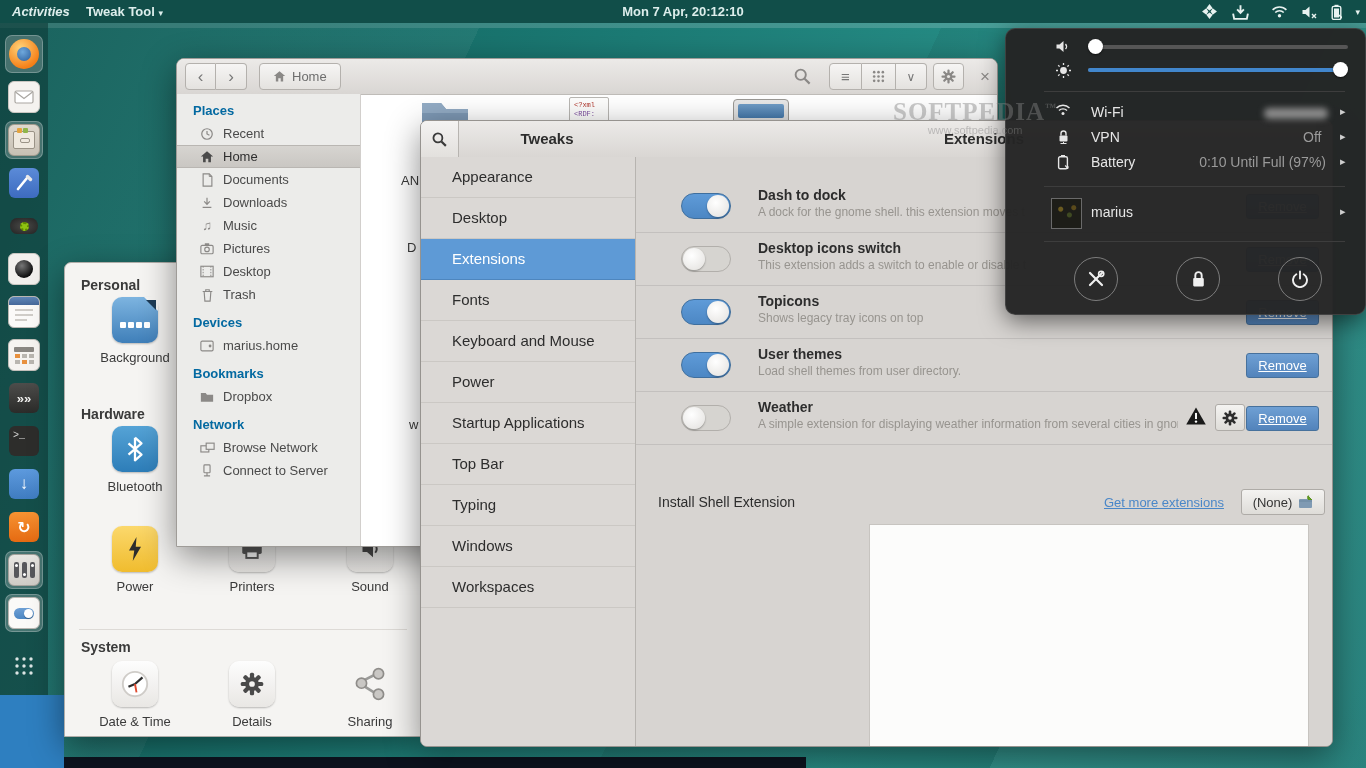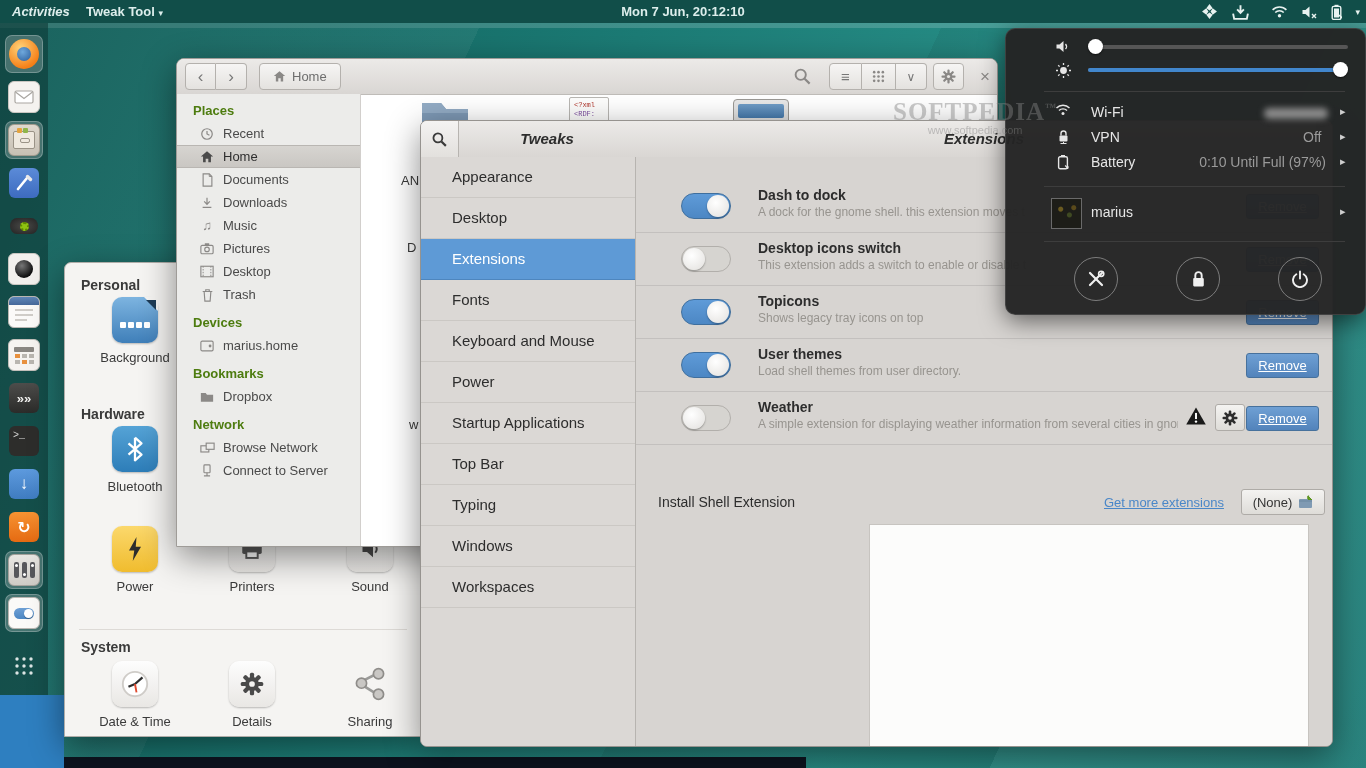"Mon 7 Jun, 20:12:10" div.tb-item { text: Jun -> Apr }
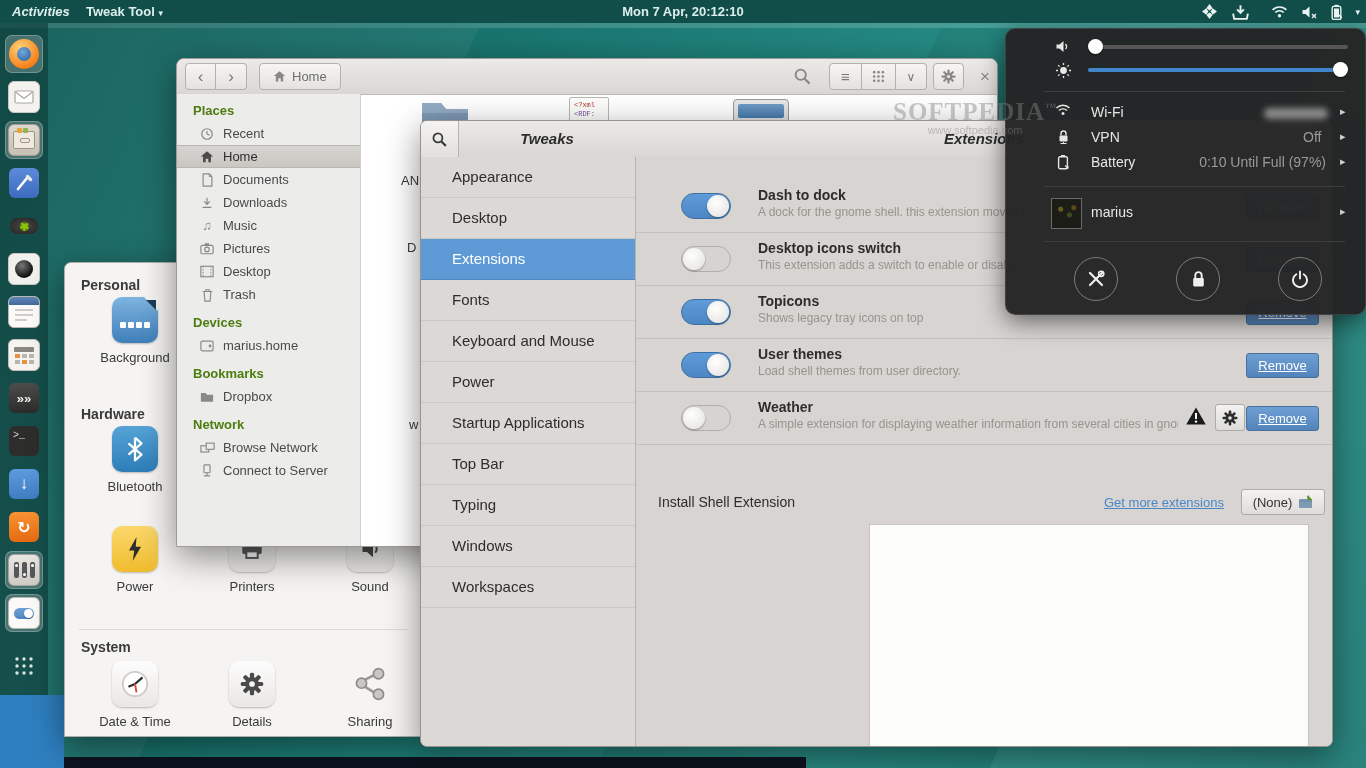"Places" .side-h { color: #4d7c0f -> #0369a1 }
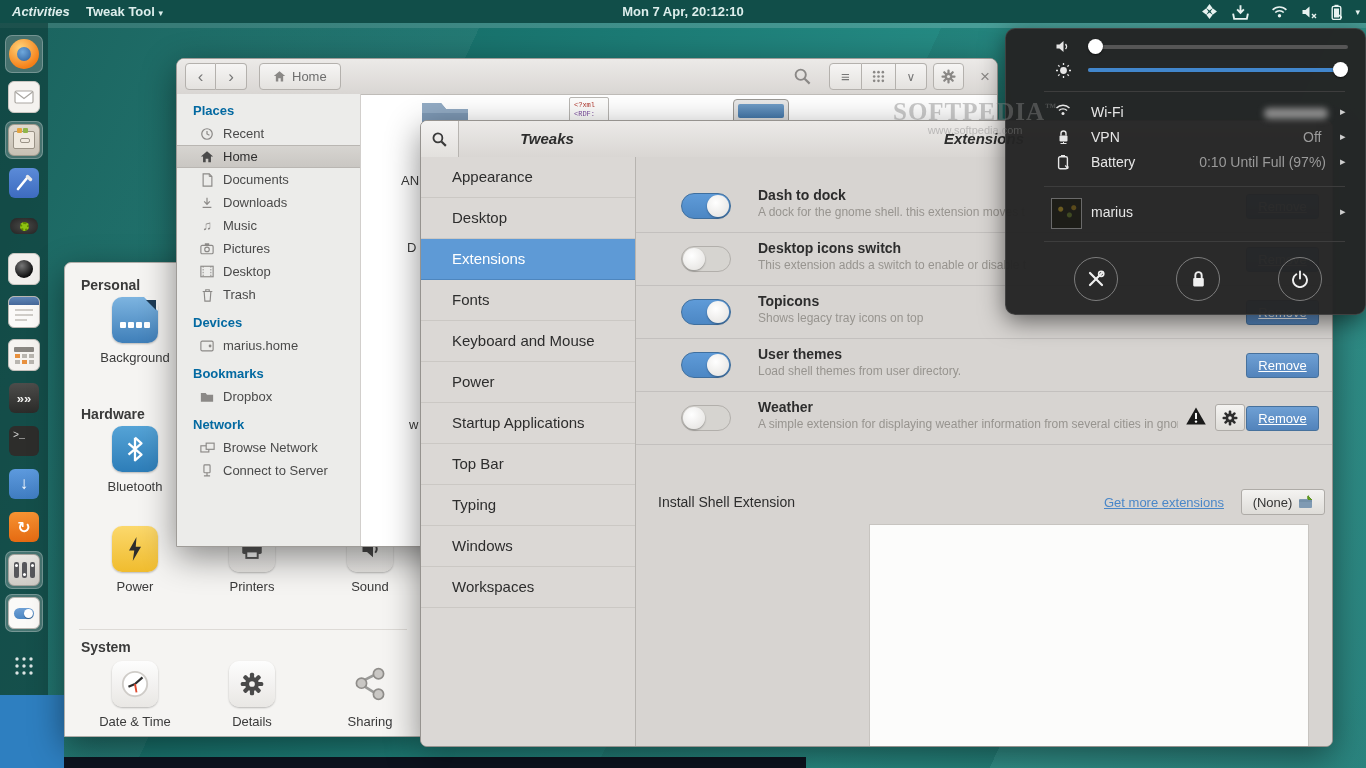"Tweaks" #tweaks .headerbar { font-style: italic -> none }
